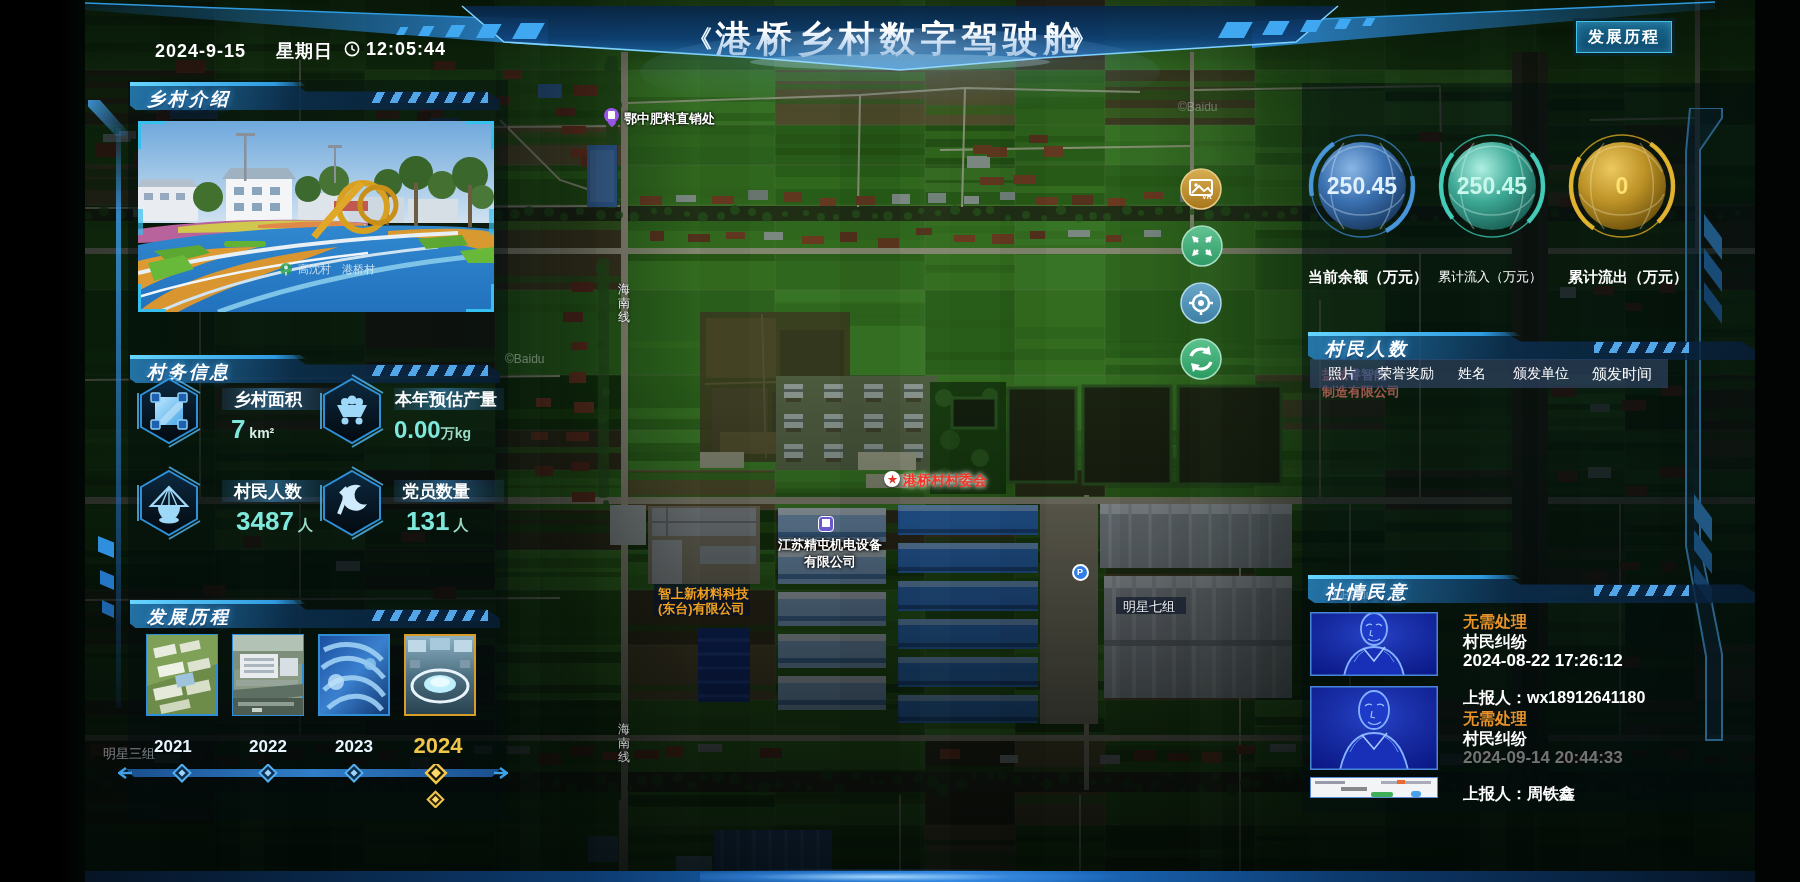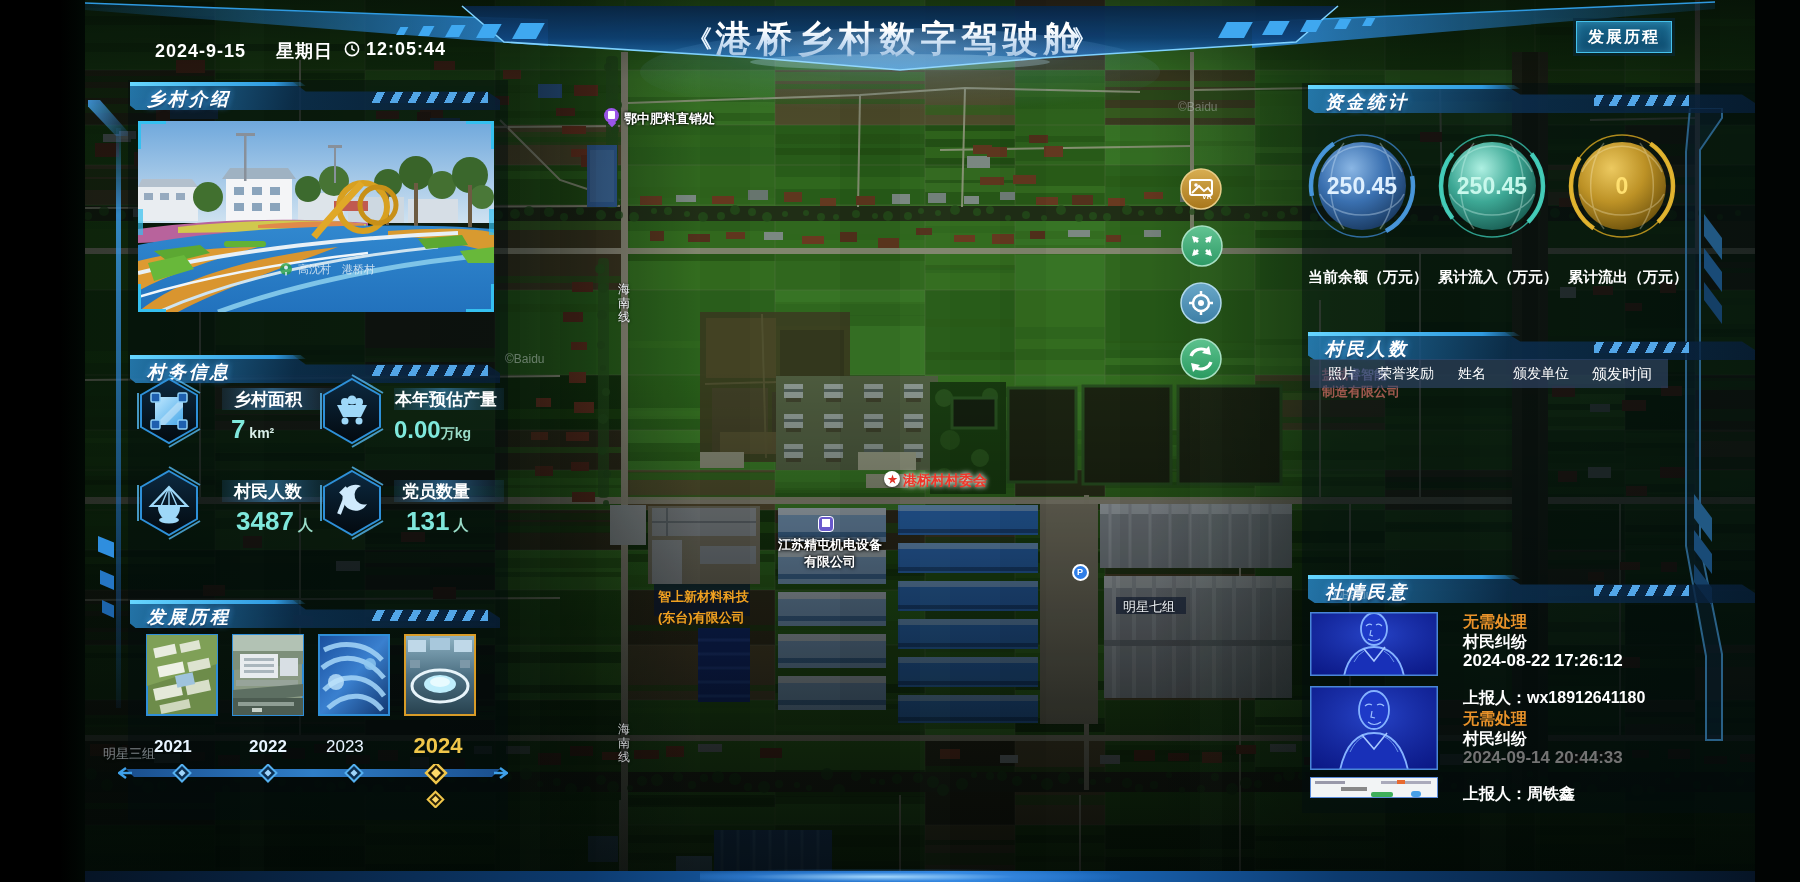"资金统计" div.hdrbar { html: <div> <div></div> <div></div> <div></div> <div>资金统计</div> </div> -> none }
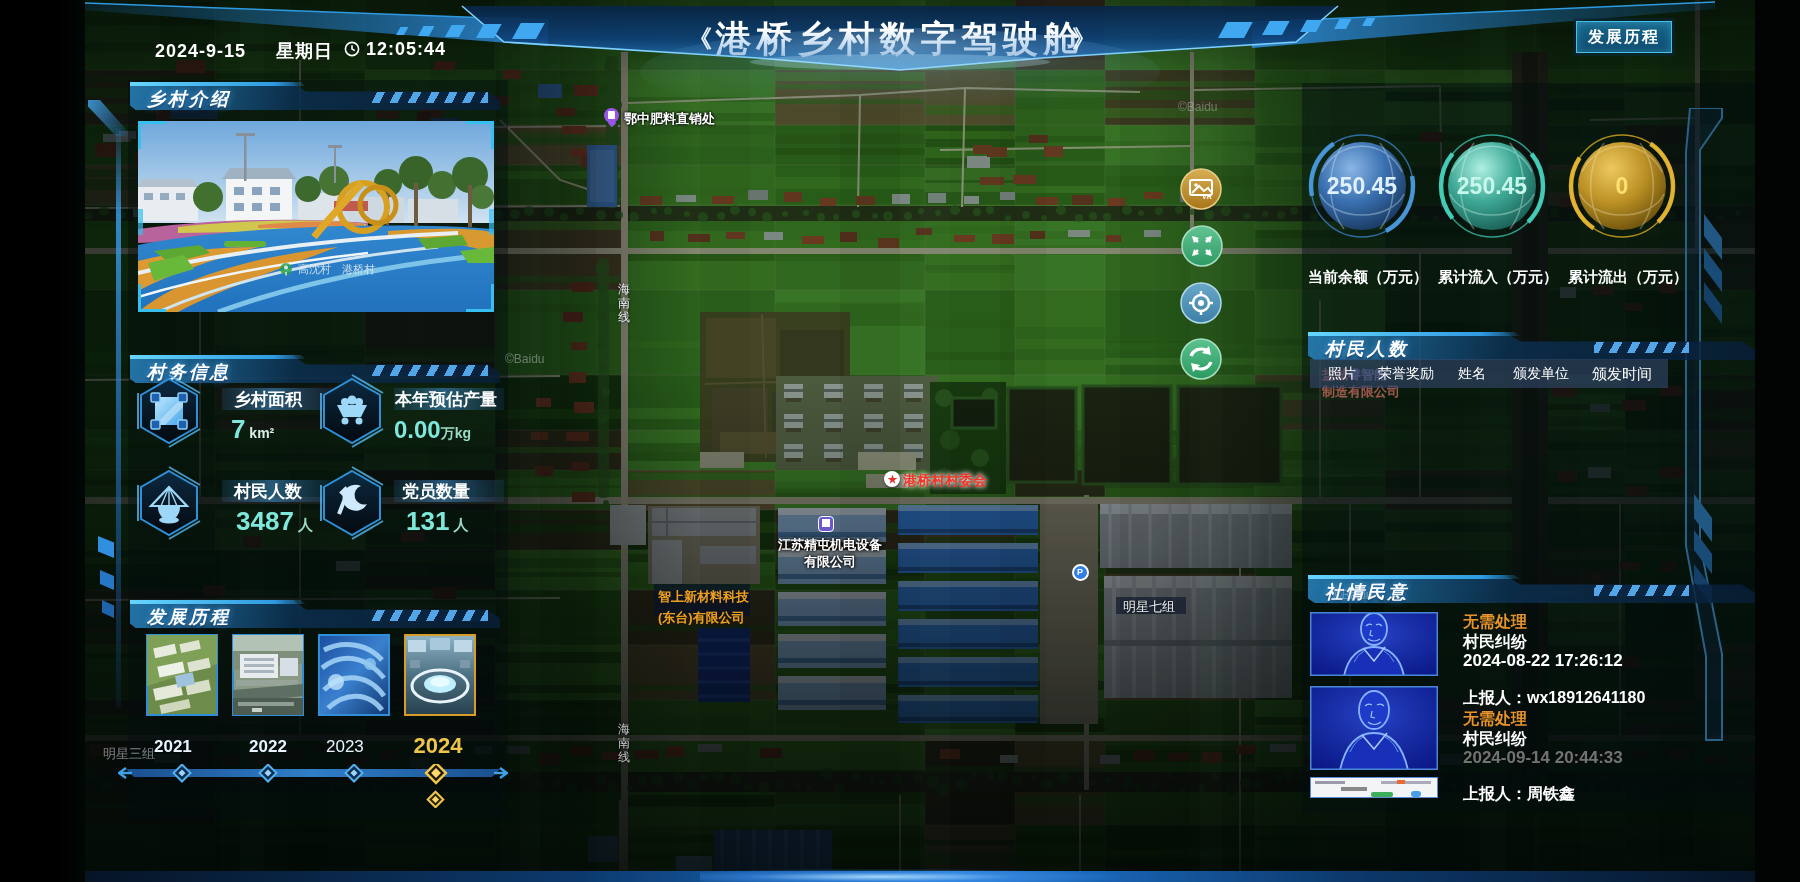"累计流入（万元）" div.abs { font-size: 15px -> 13px; font-weight: bold -> normal }
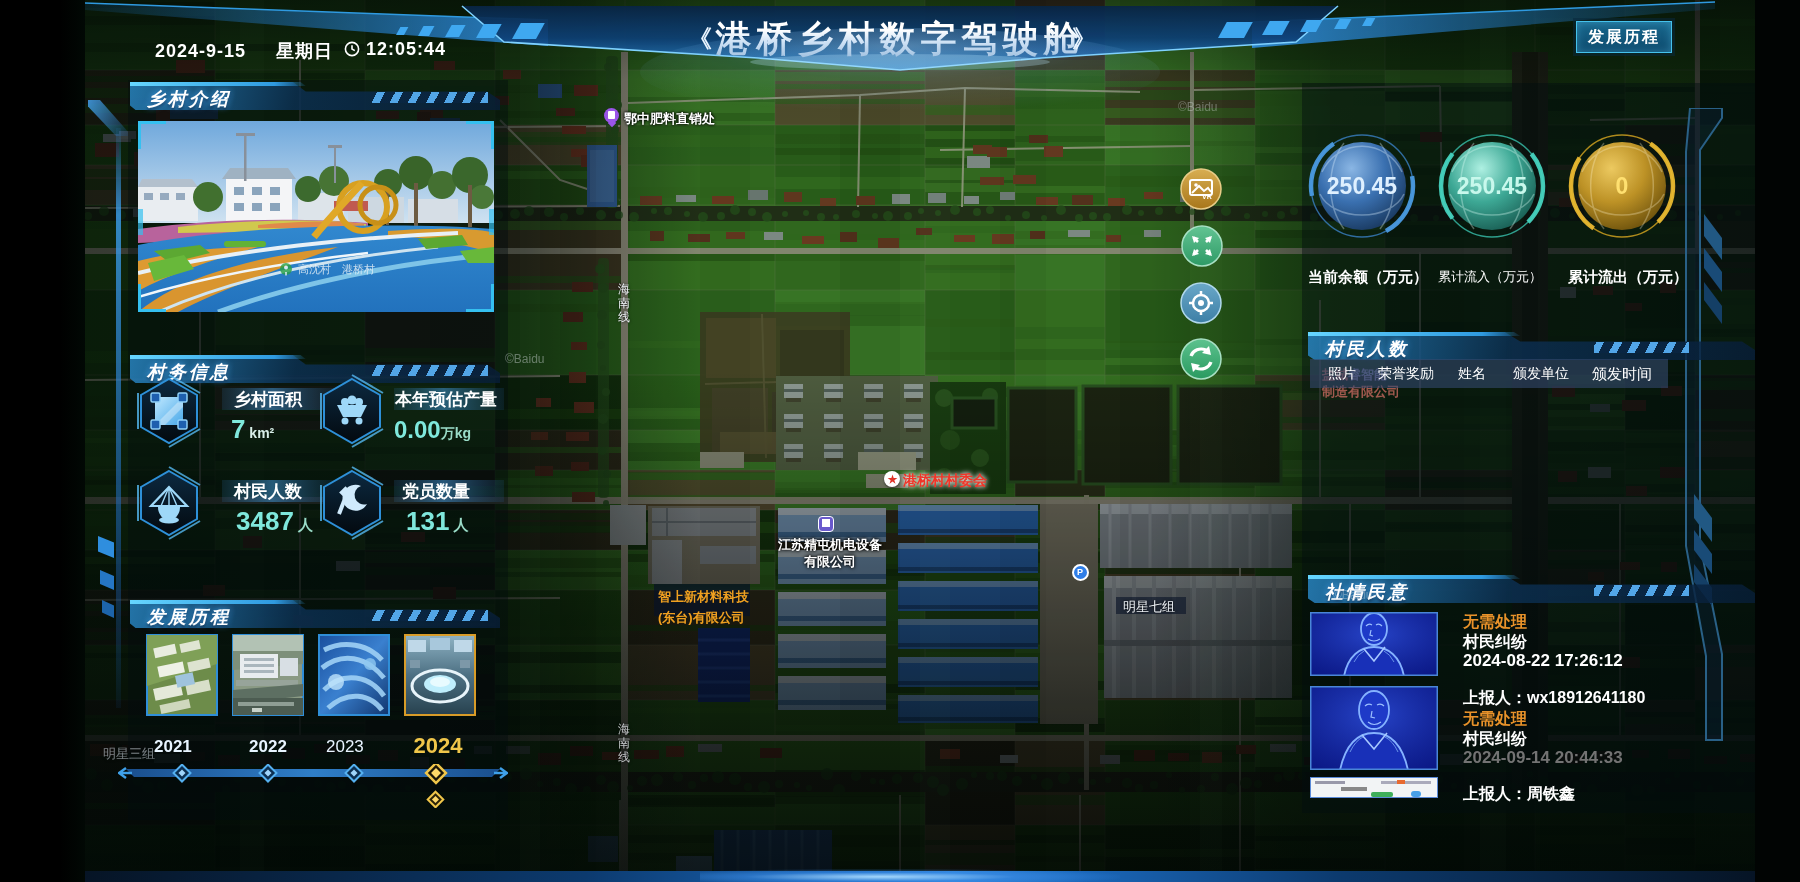"智上新材料科技" div.abs { line-height: 21px -> 15px }
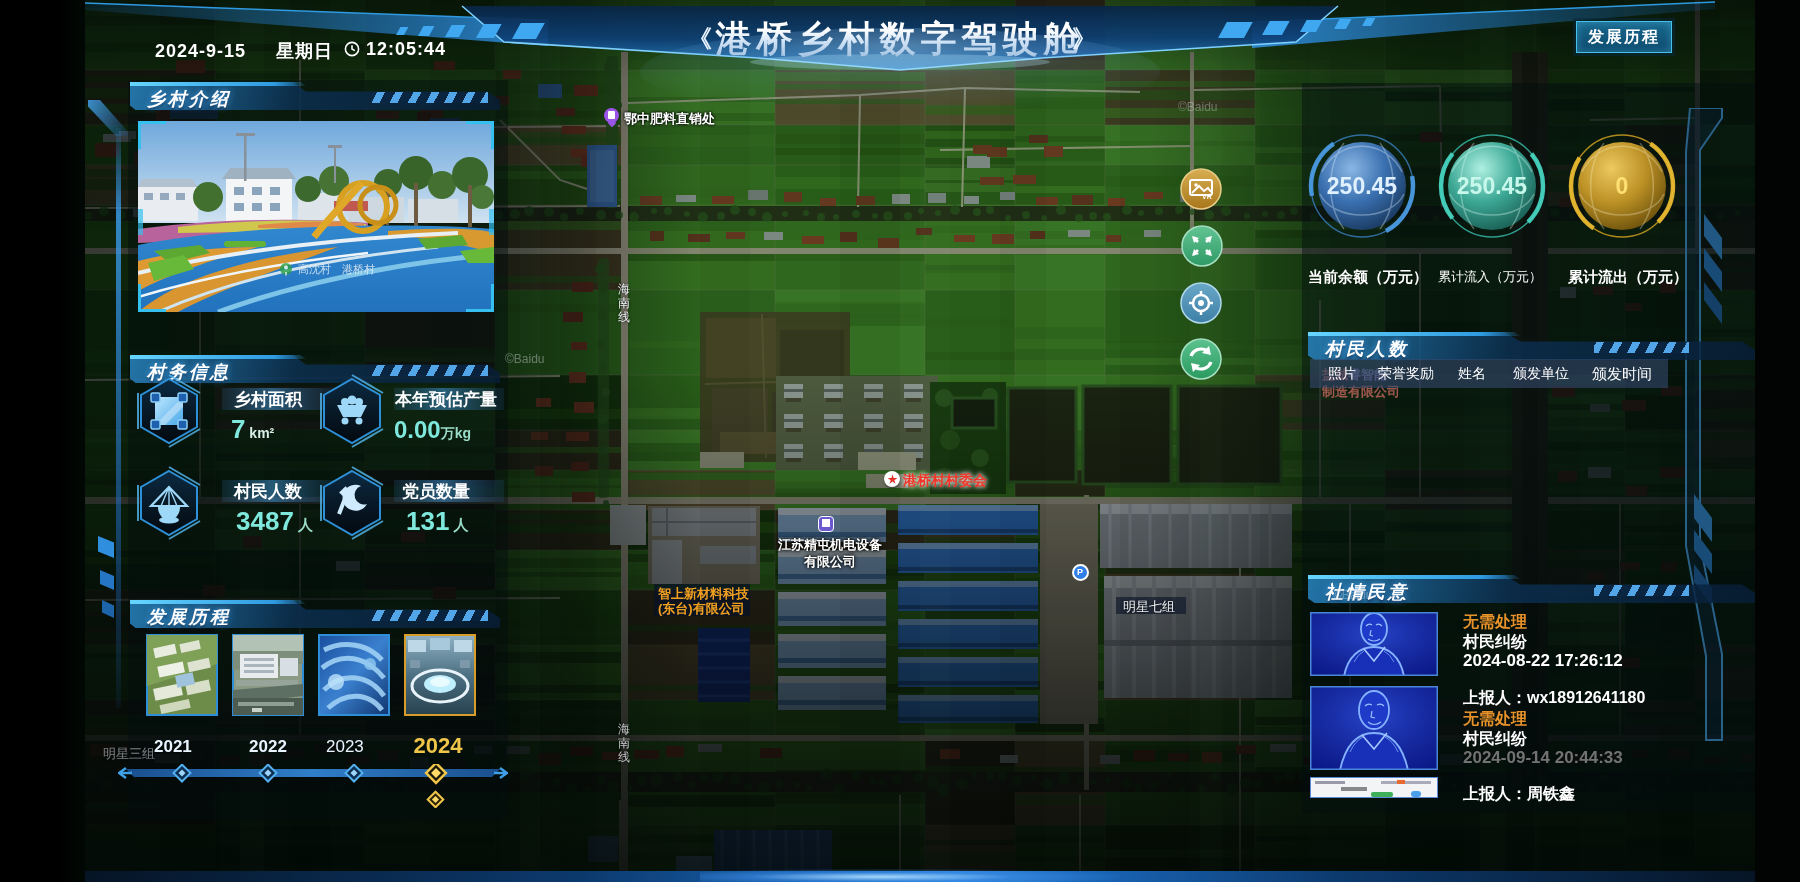"2023" div.abs { font-weight: normal -> bold; text-align: none -> center }
